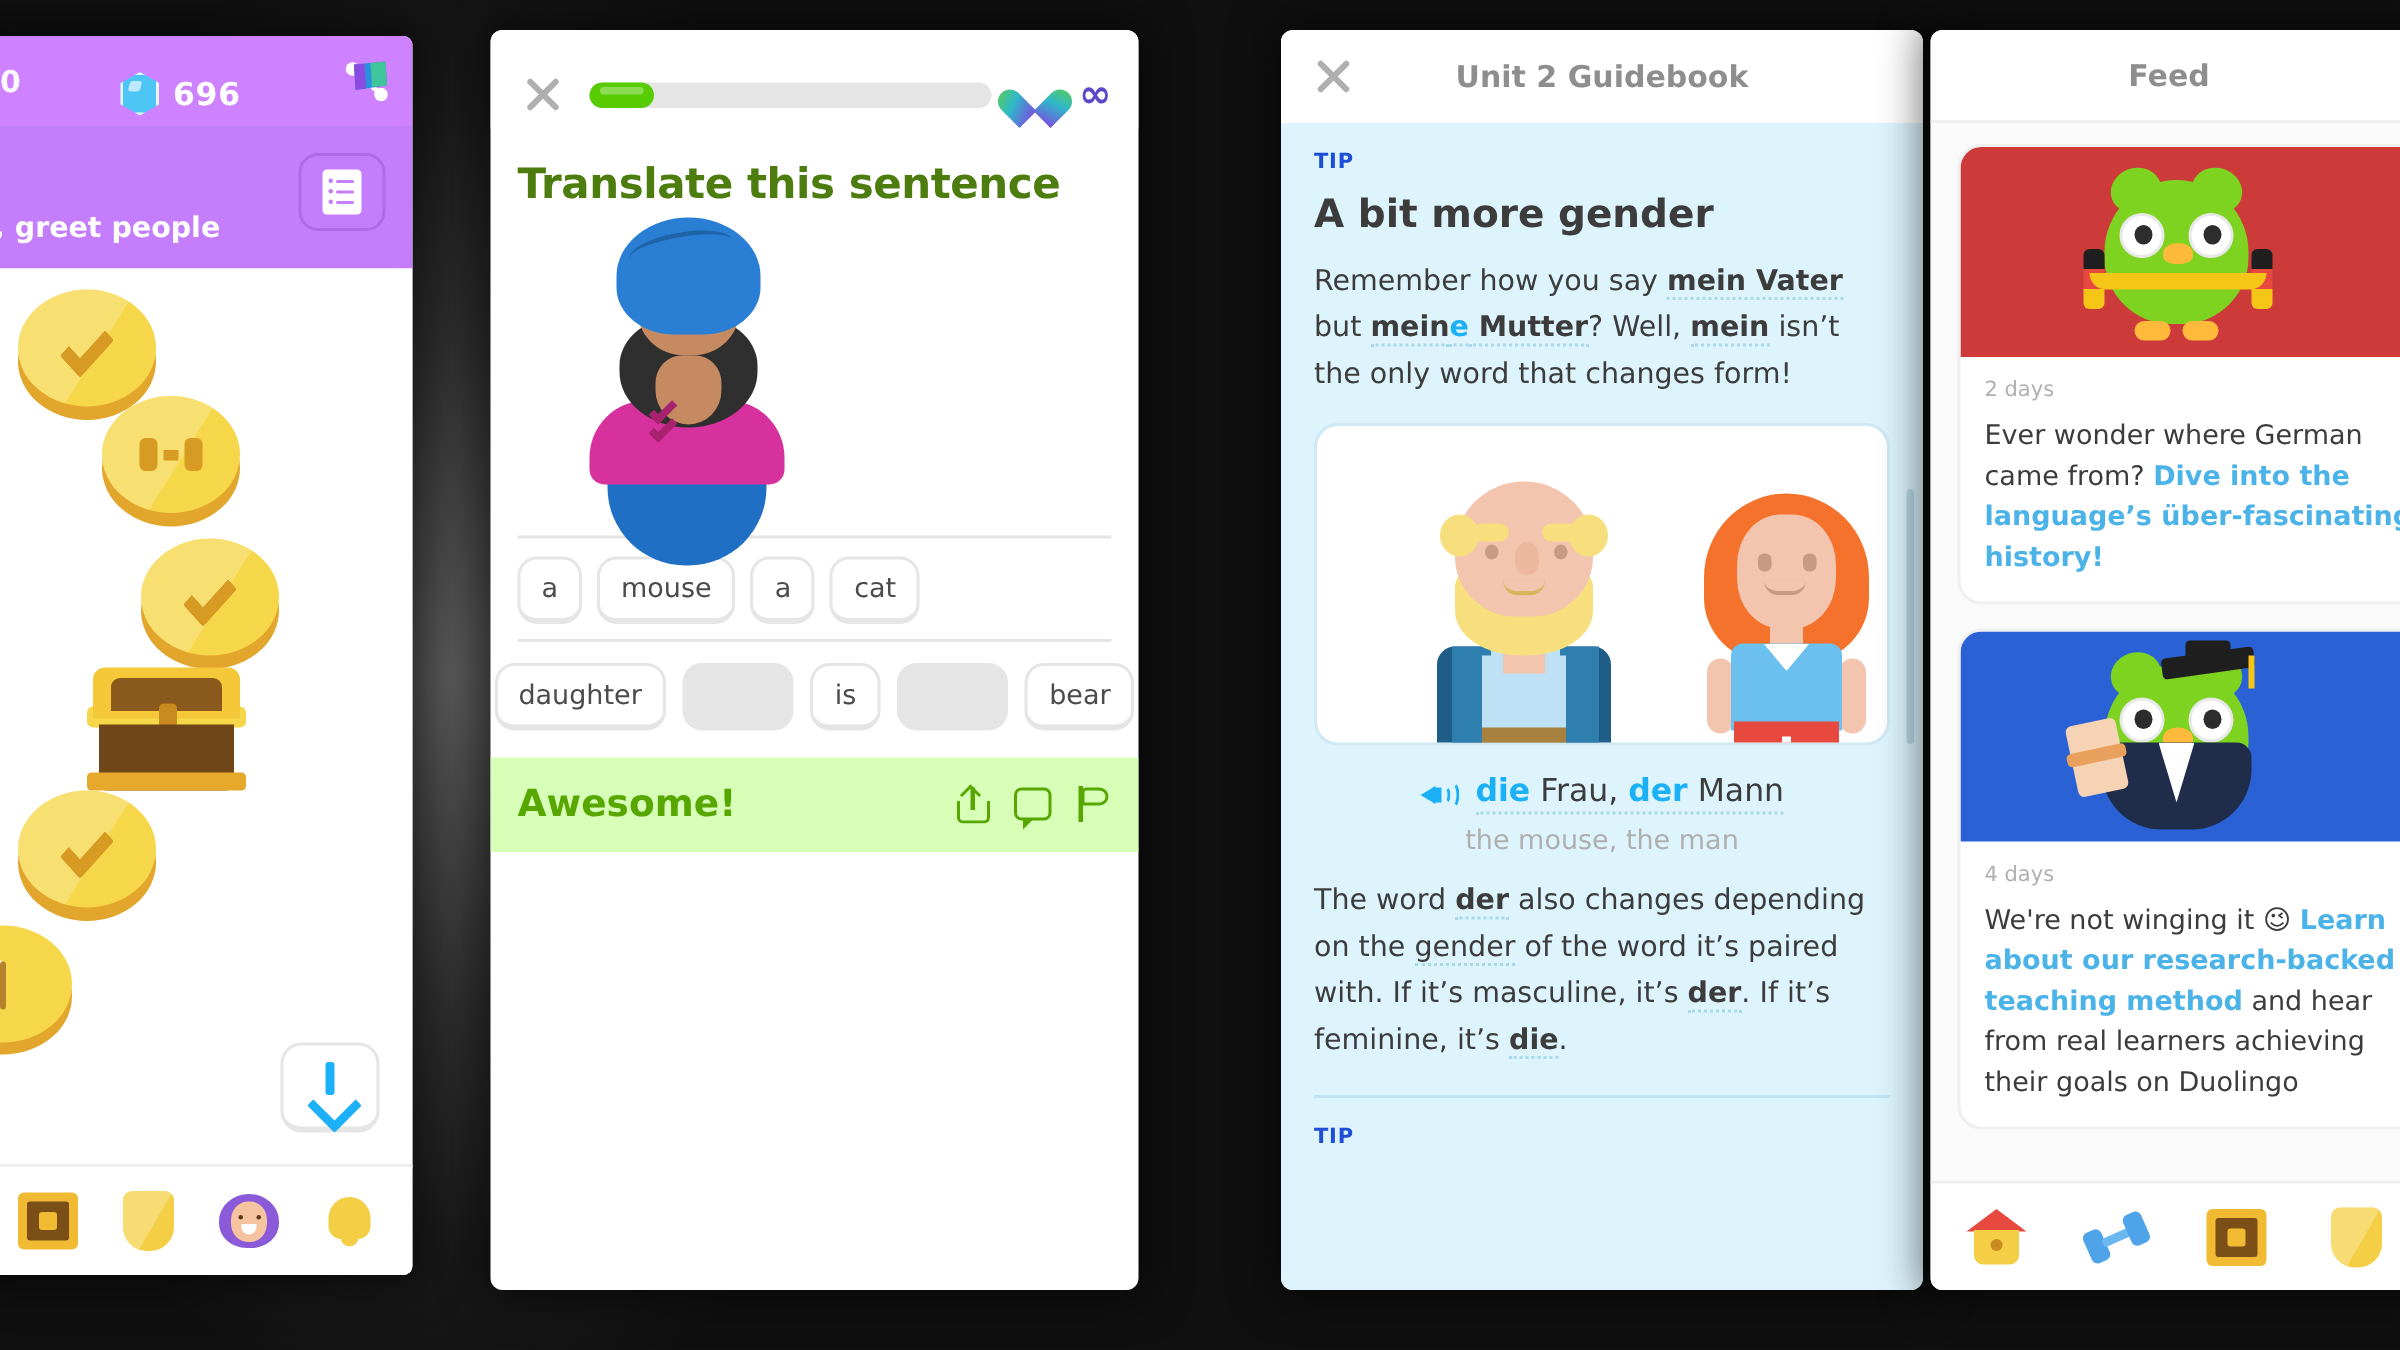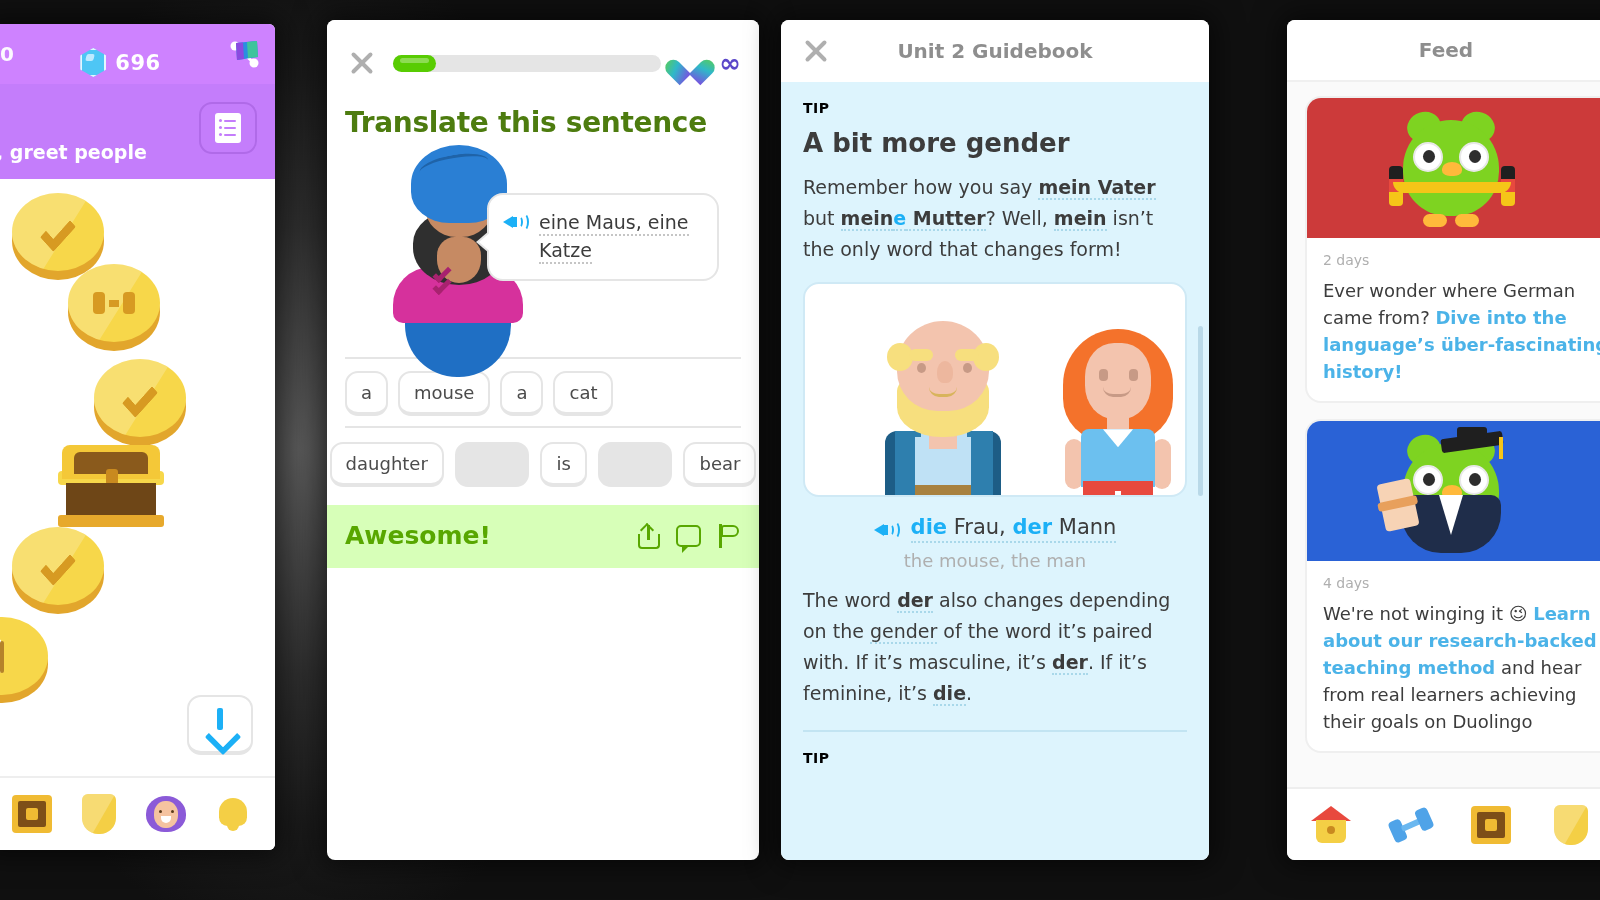"Unit 2 Guidebook" #phone3 { left: 781px -> 854px }
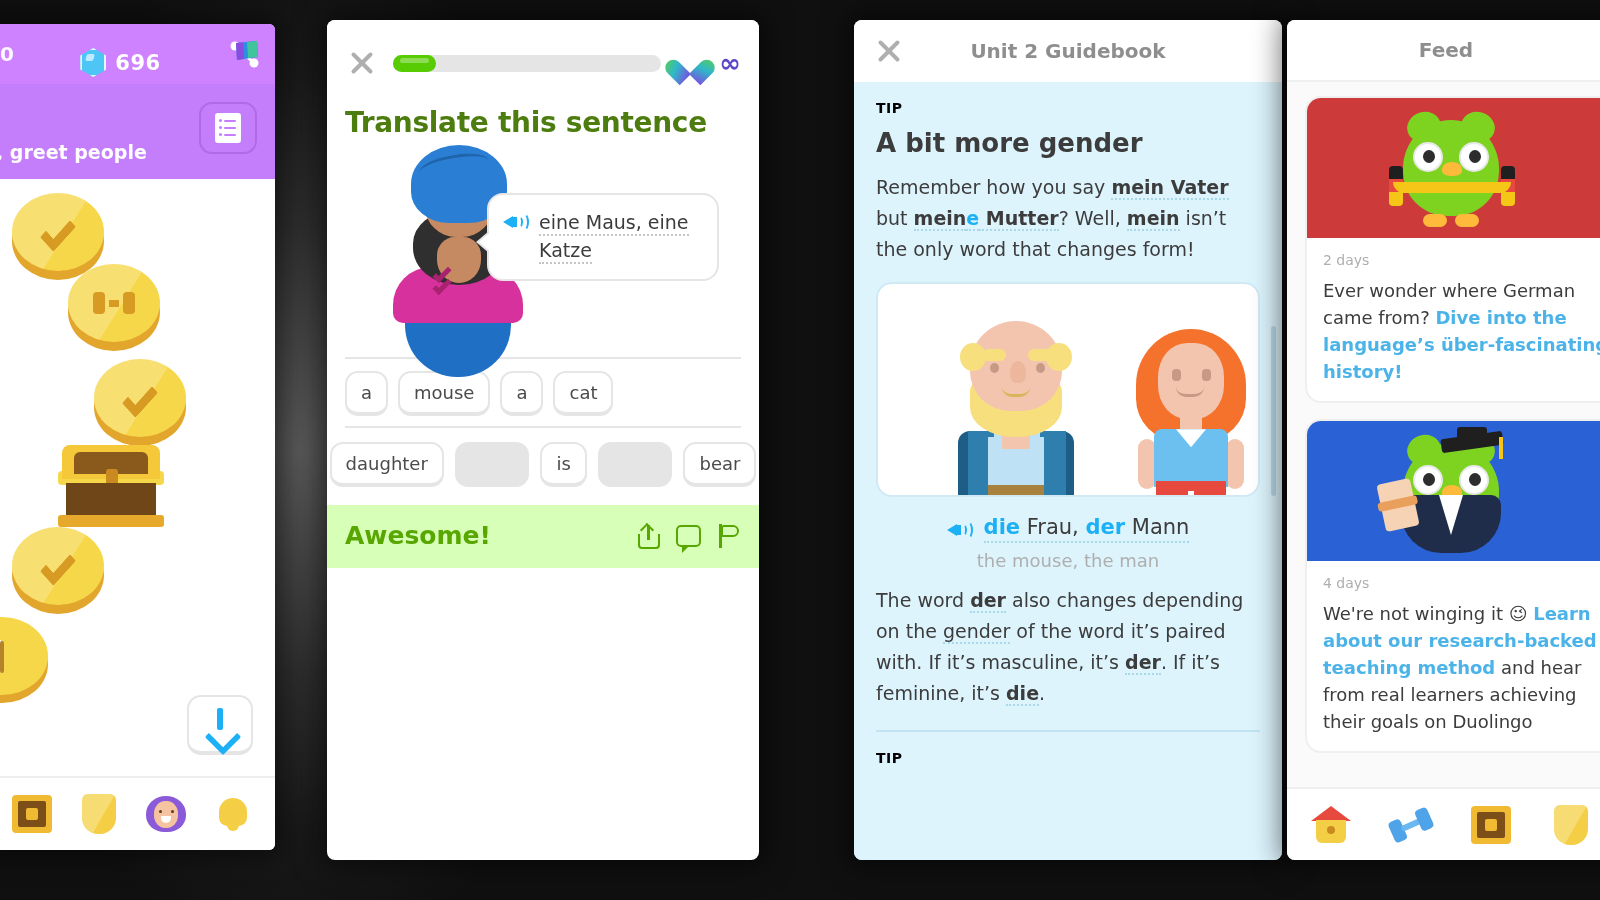"TIP" .tiplbl { color: #000000 -> #1d4ed8 }
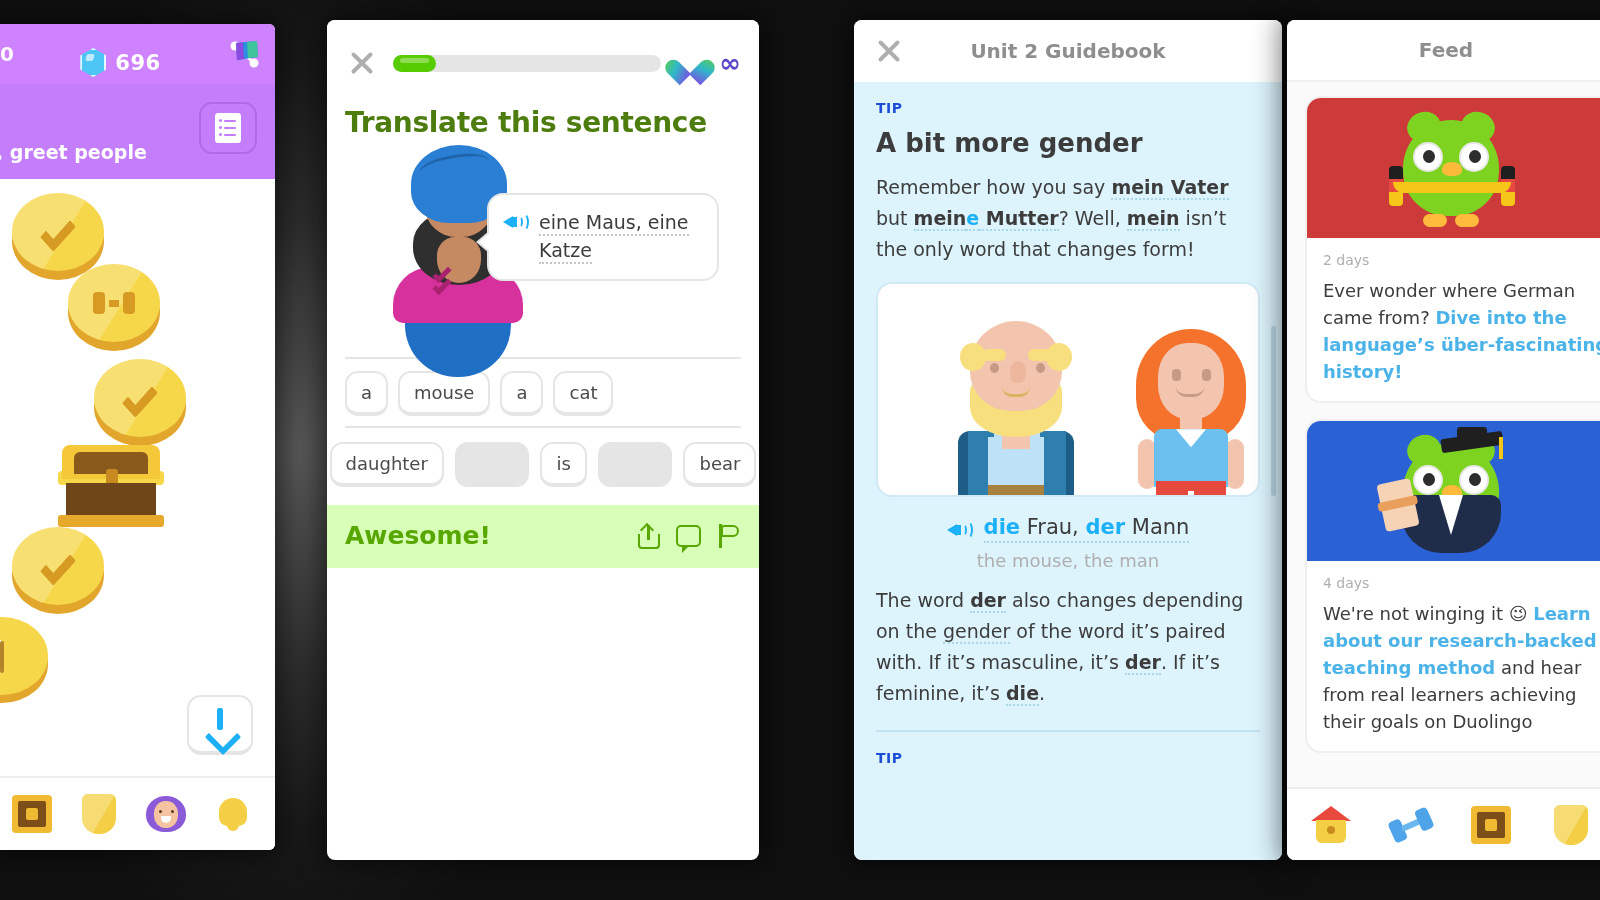"eine Maus, eine Katze" div.bubble { html: <div> <div> <div> <div></div> <div></div> <div></div> <div></div> </div> <div><span>eine Maus, eine Katze</span></div> </div> </div> -> none }
